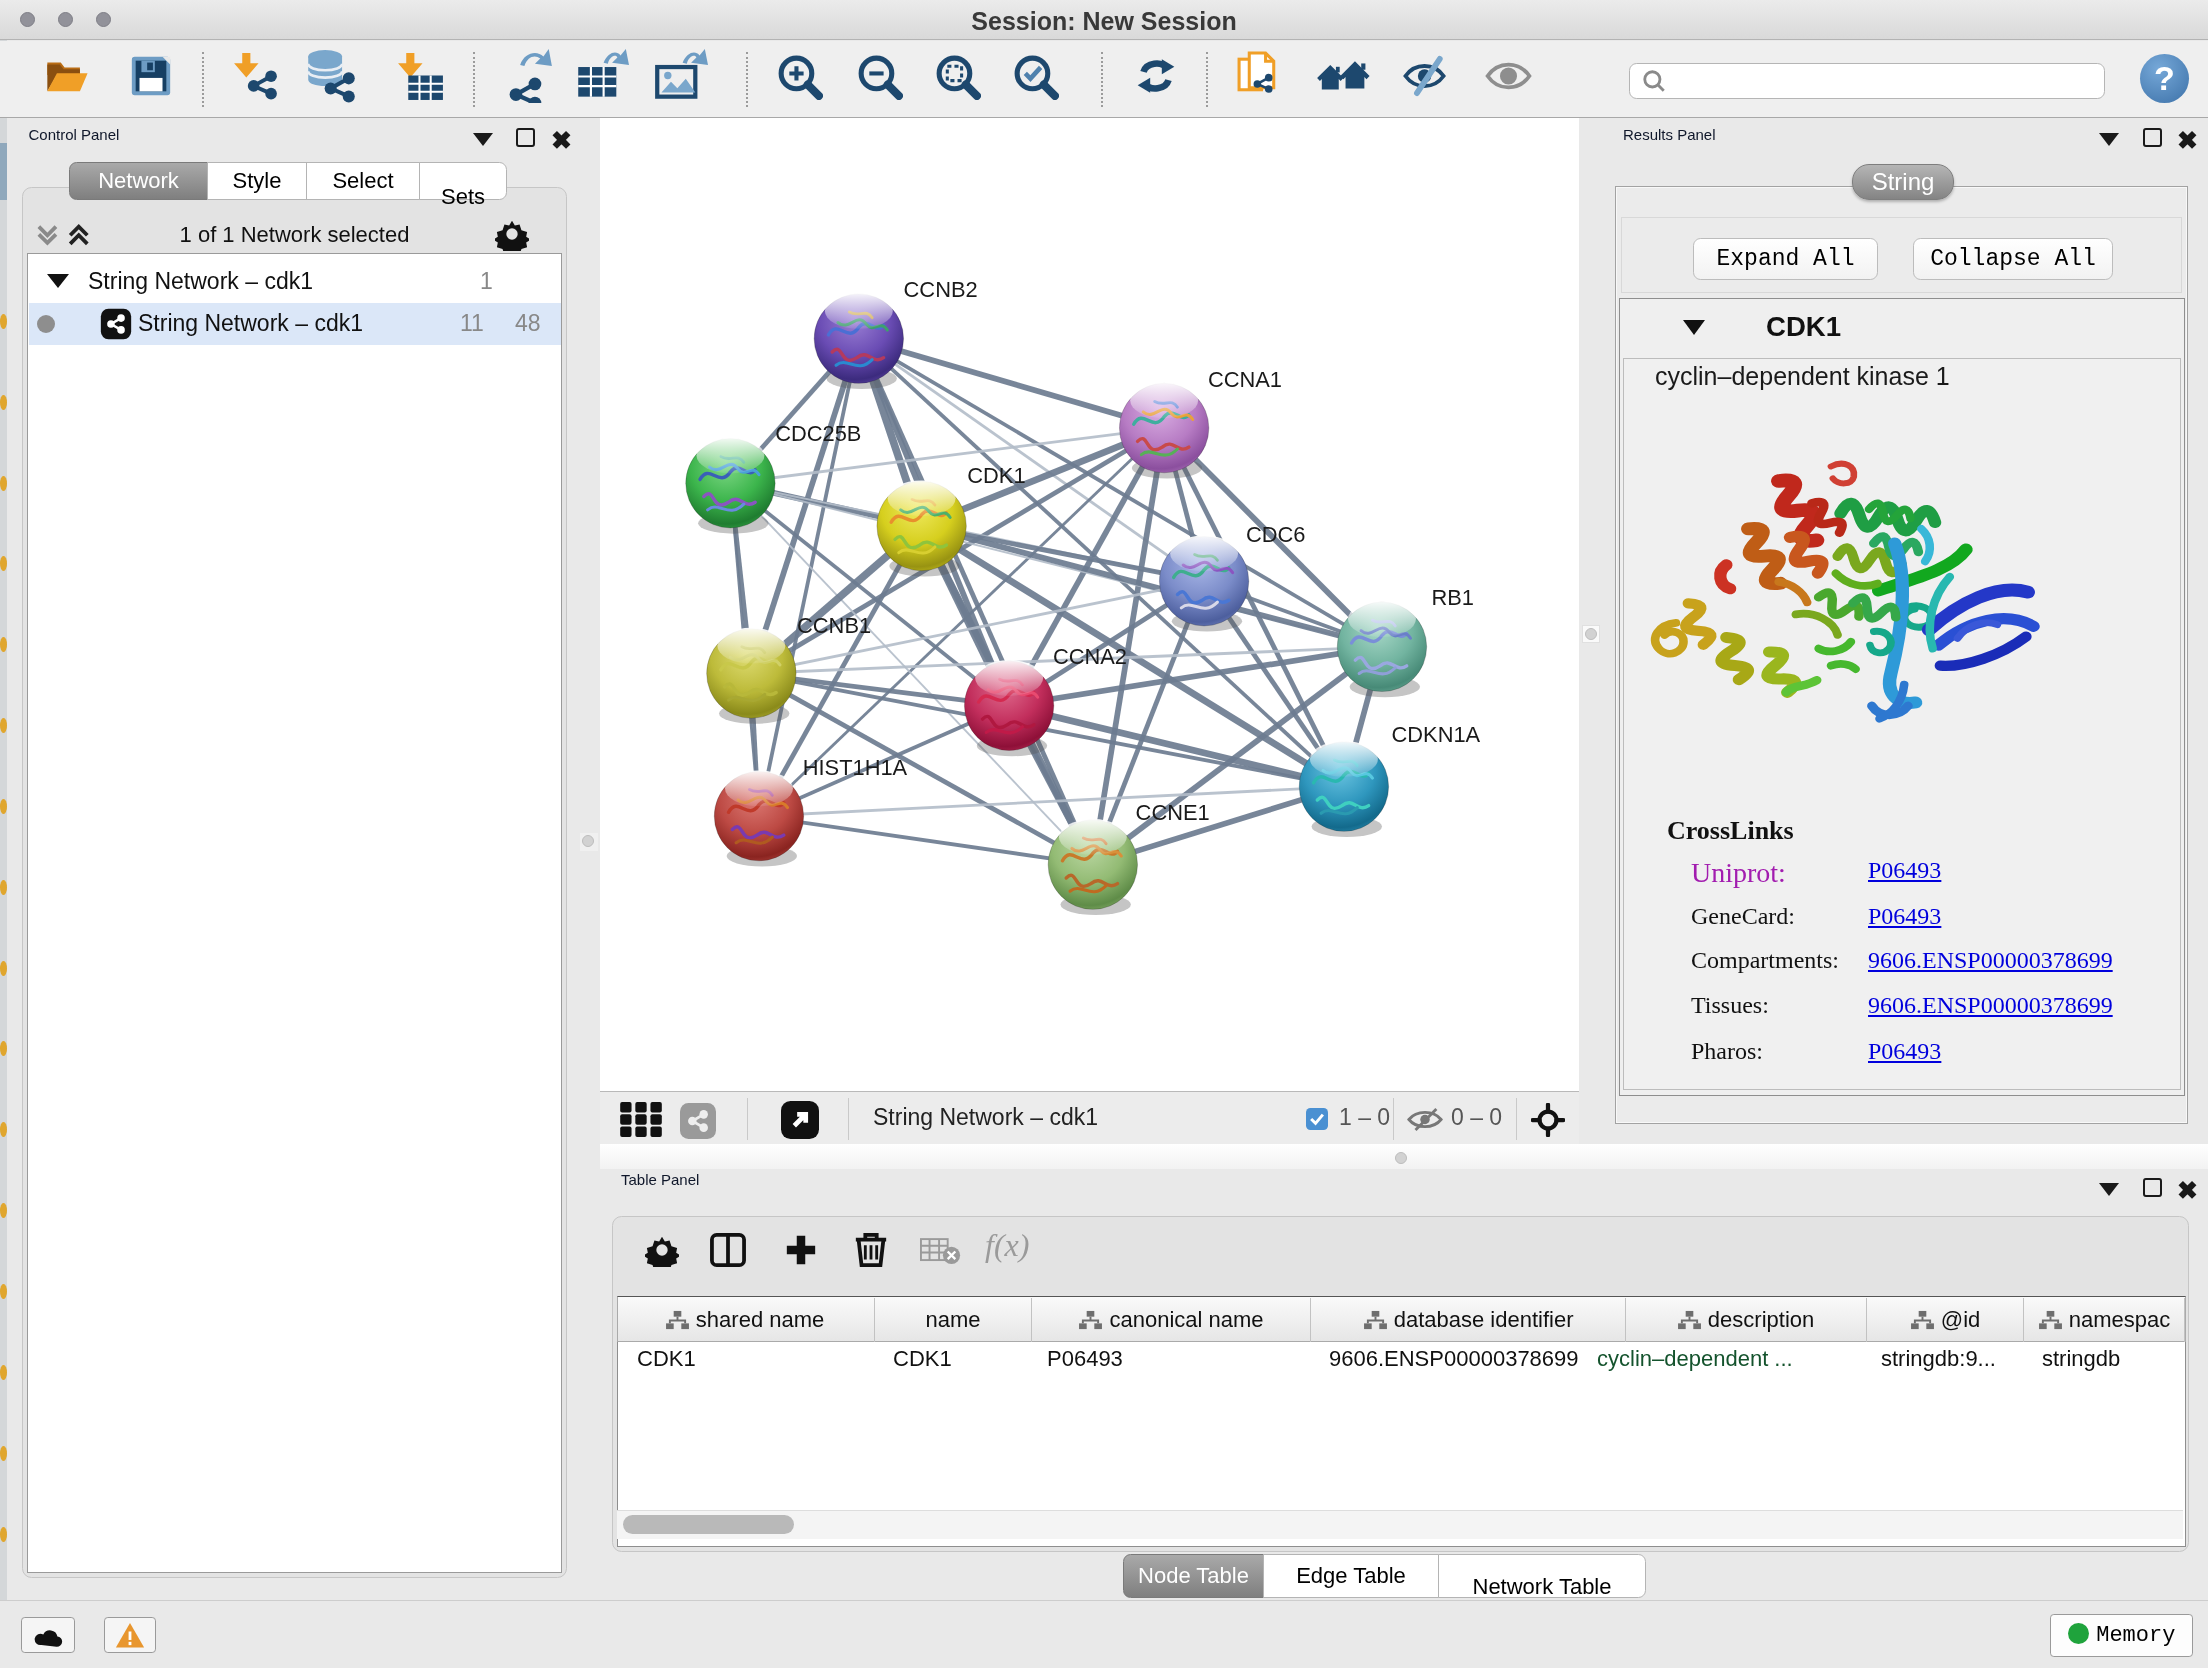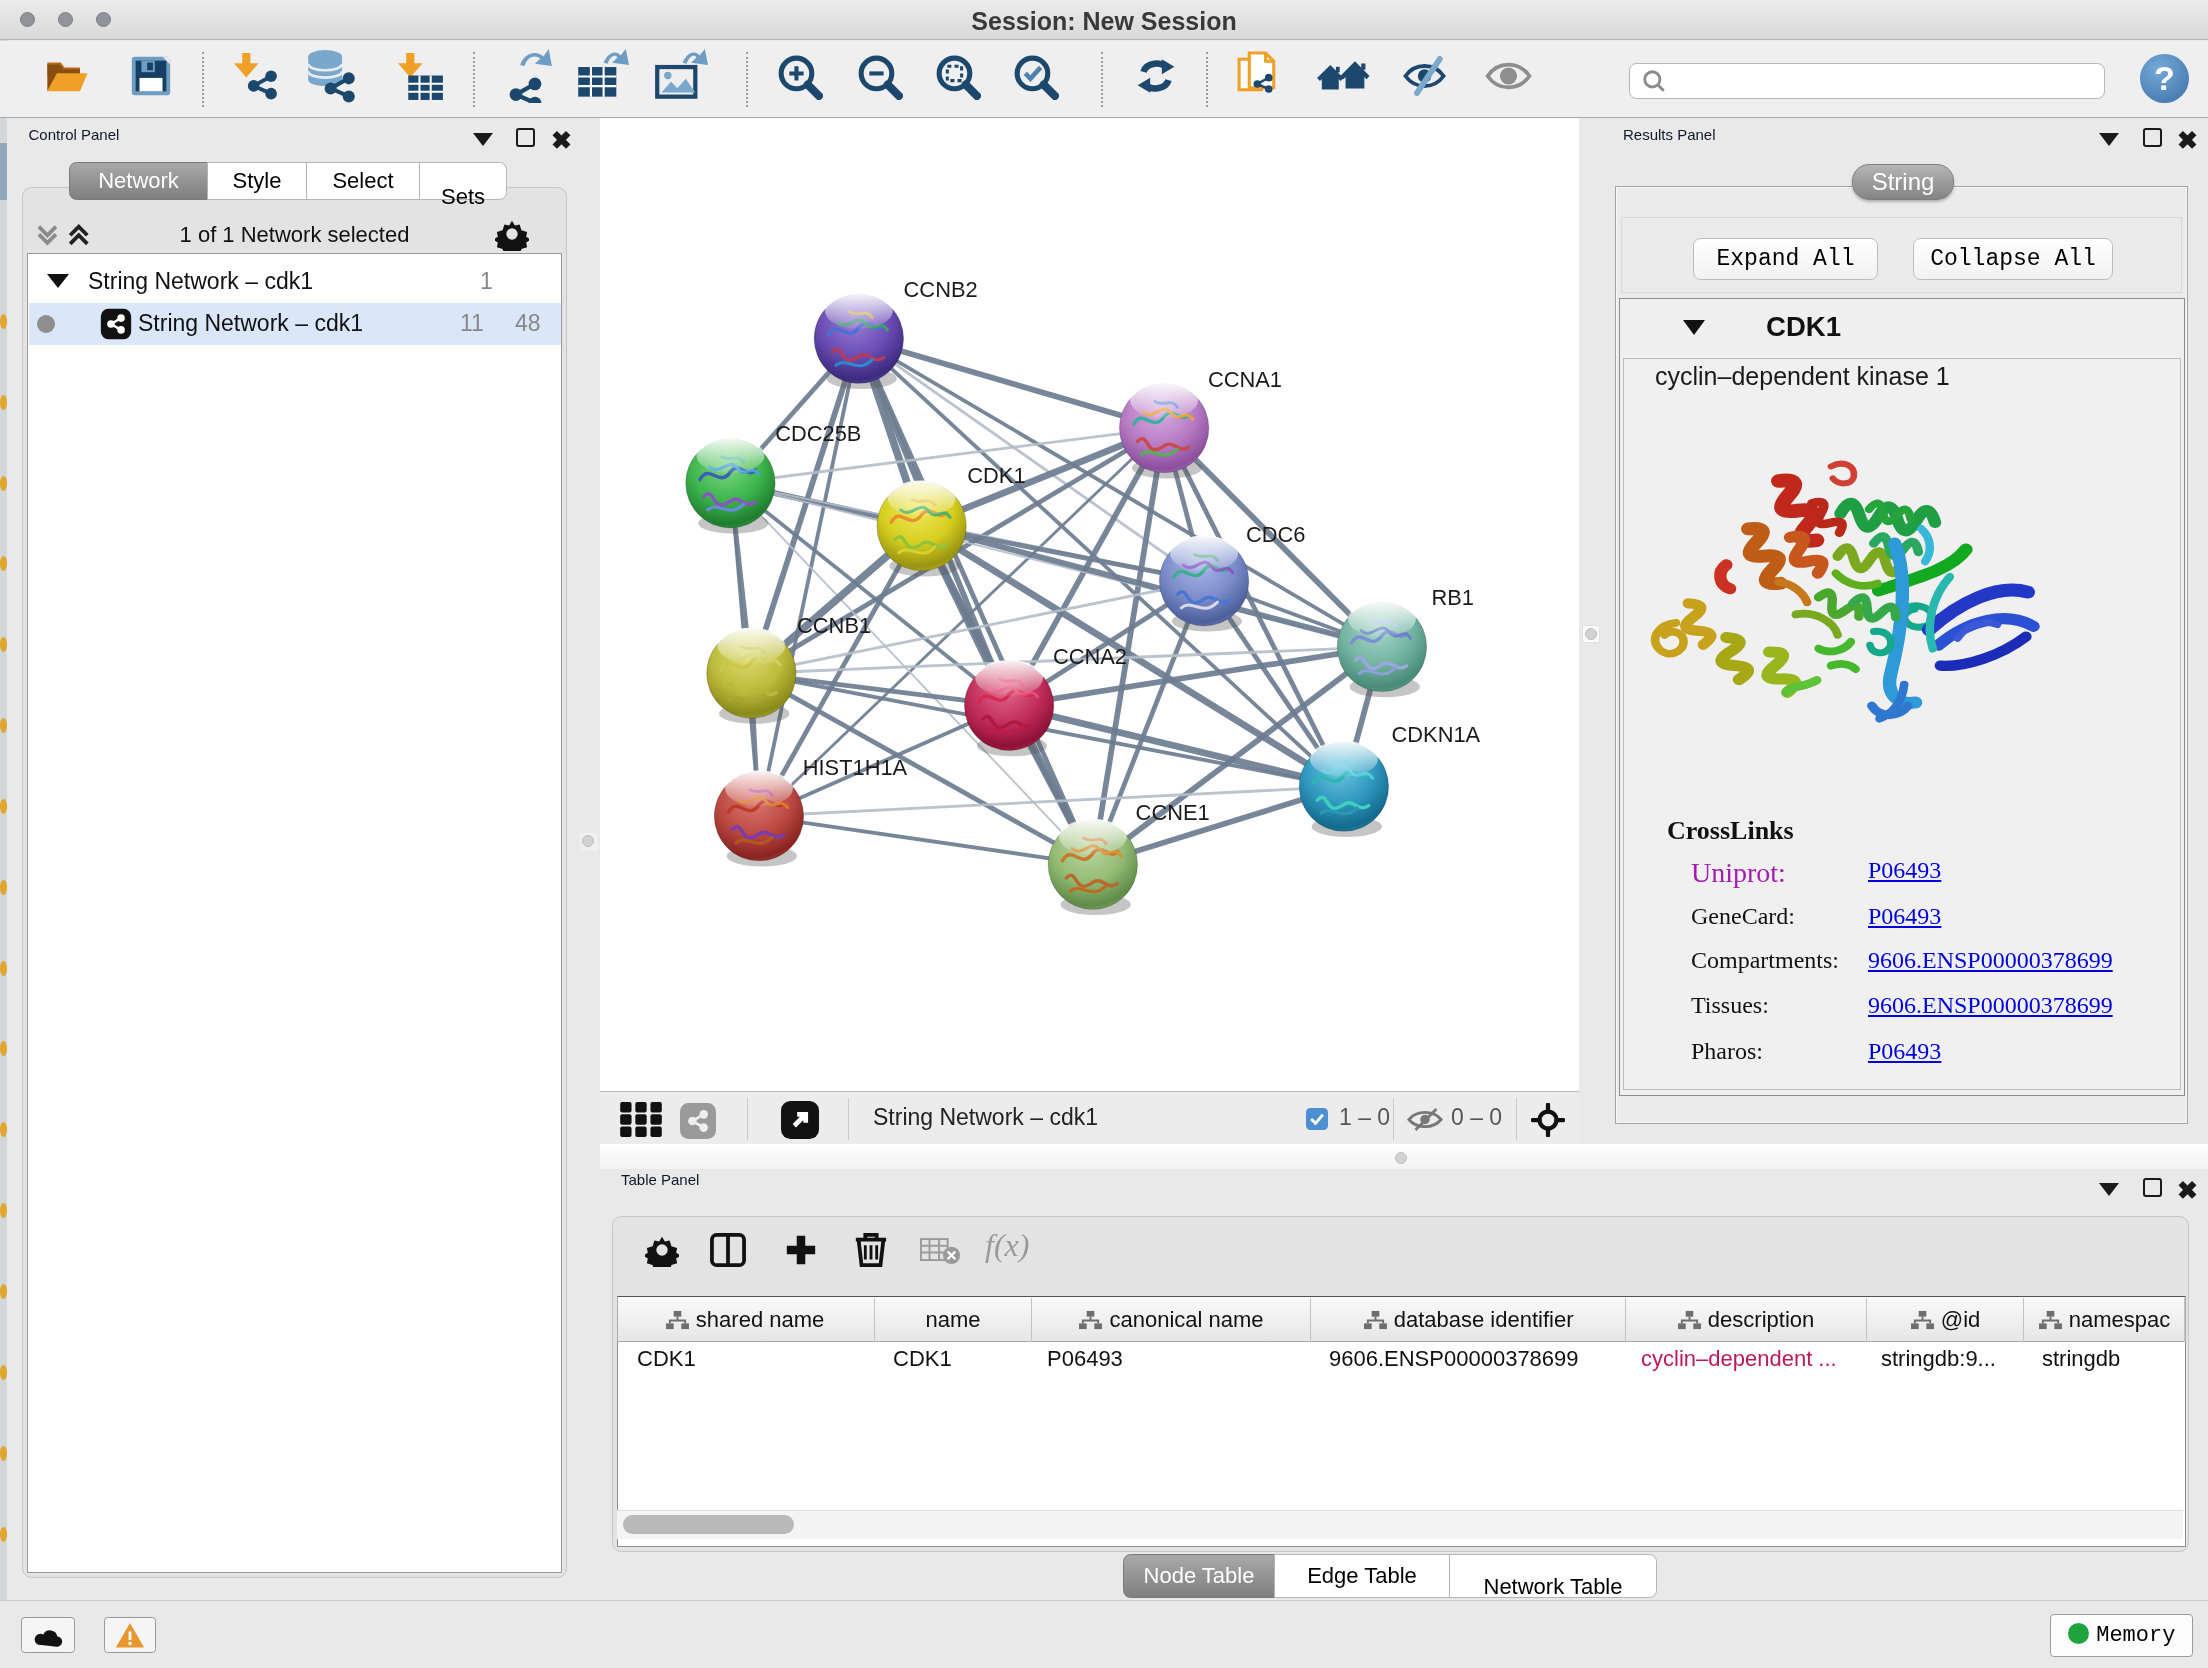"cyclin–dependent ..." div { color: #be185d -> #14532d; left: 1641px -> 1597px }
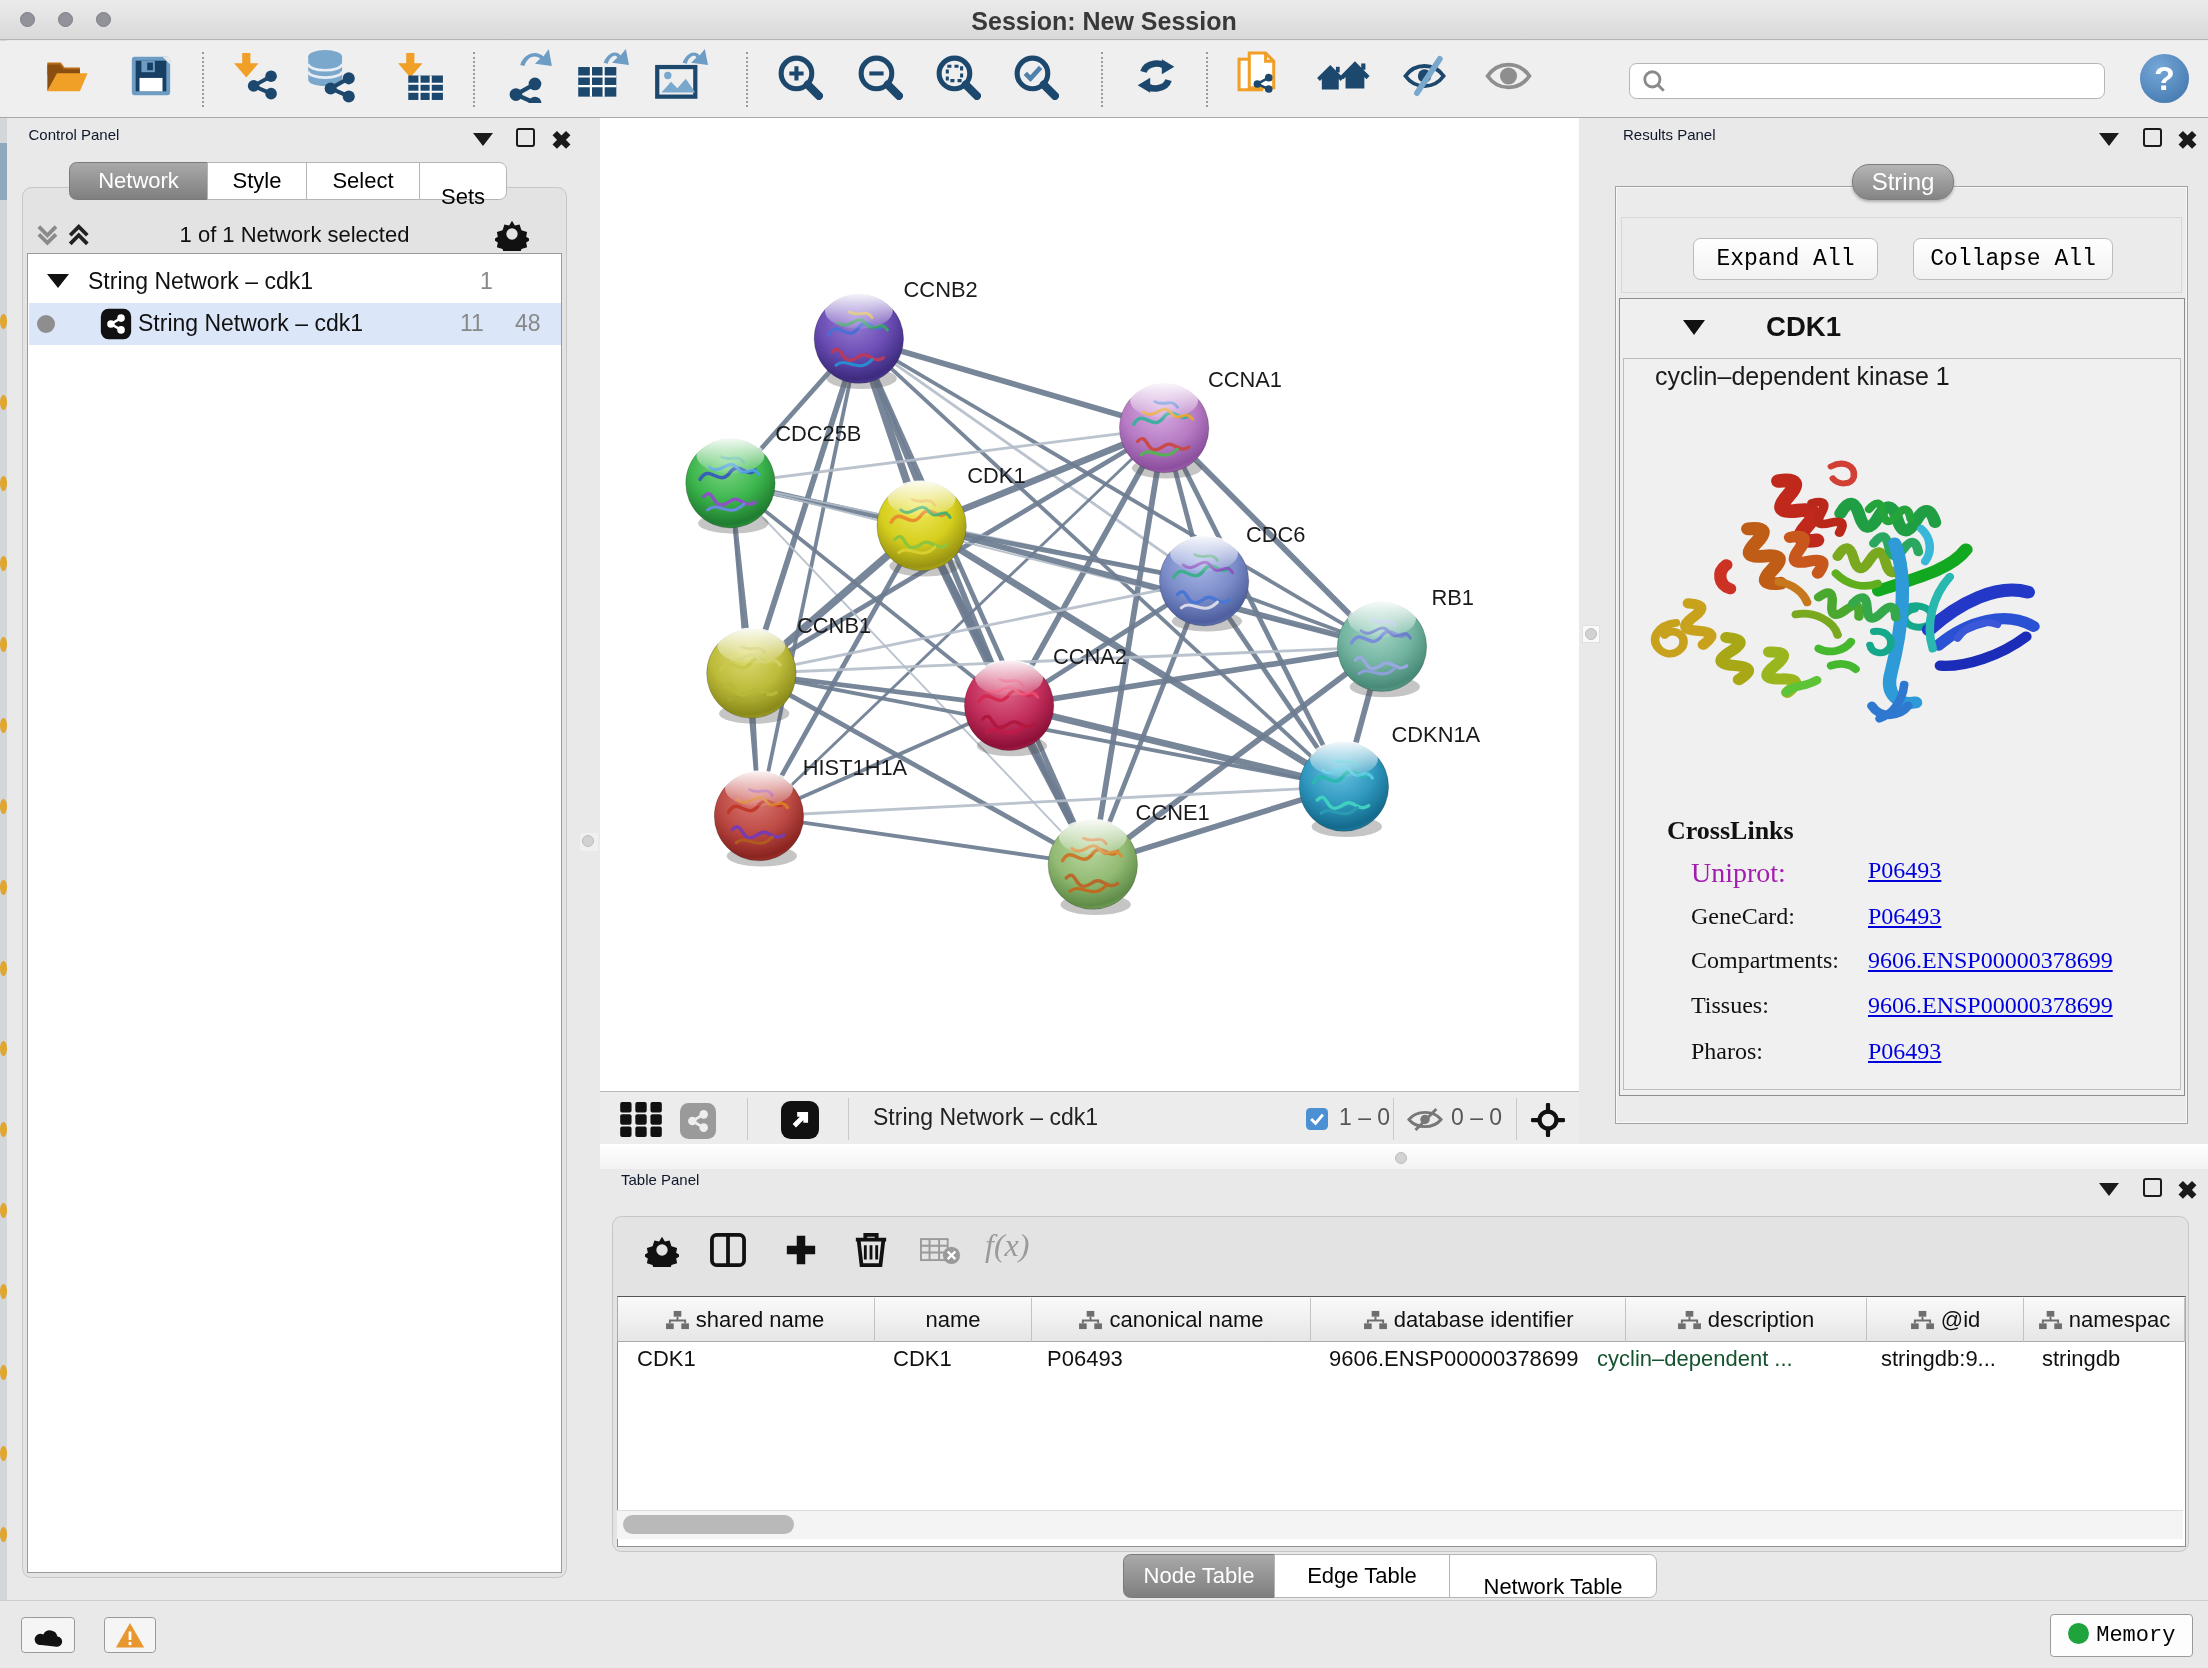"Node Table" div.tab { width: 152px -> 141px }
